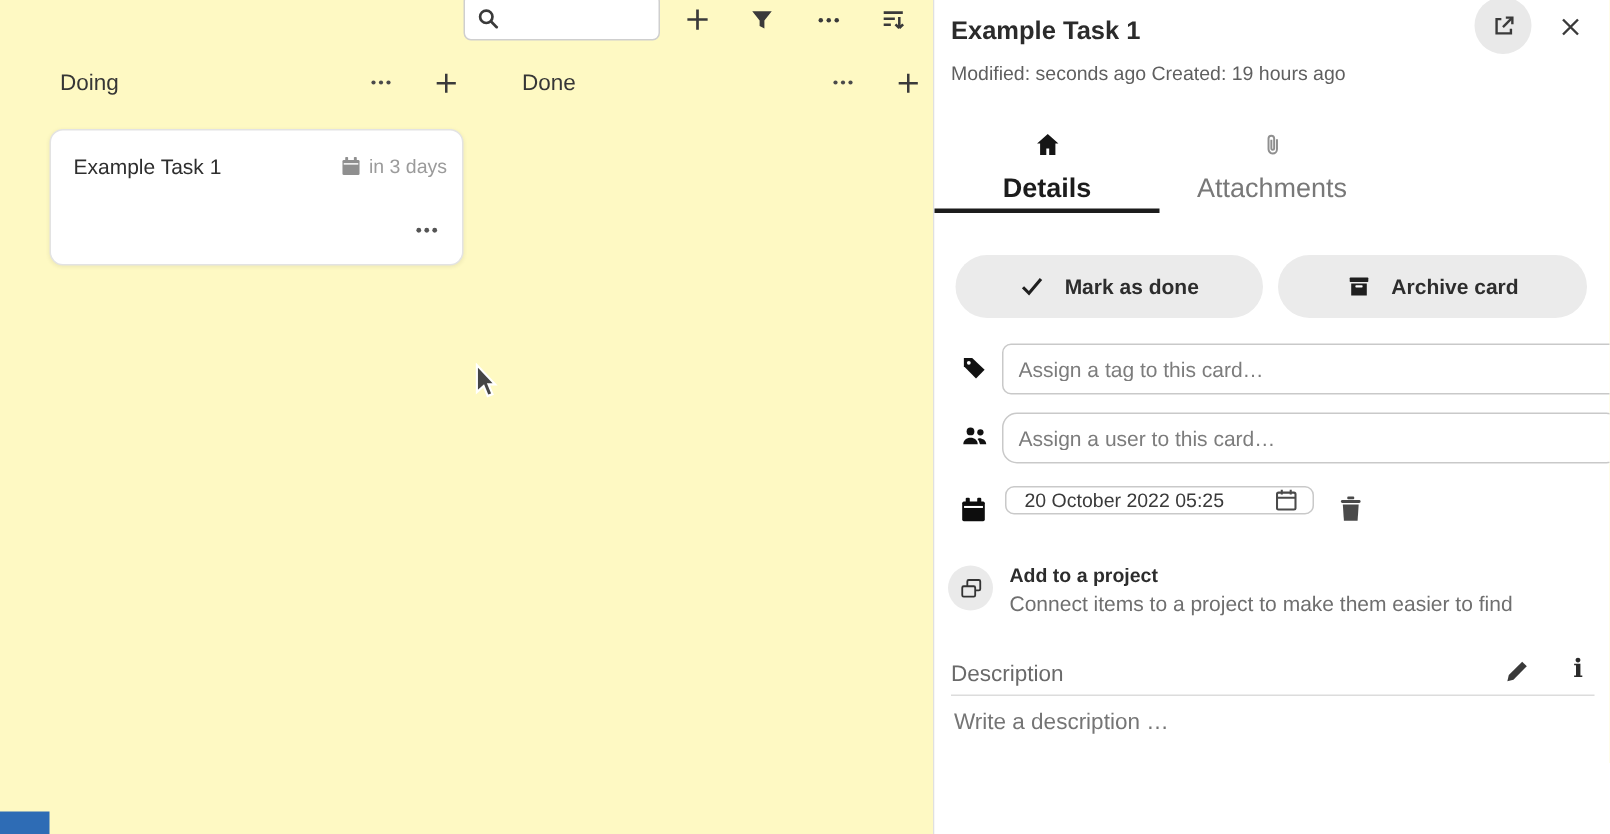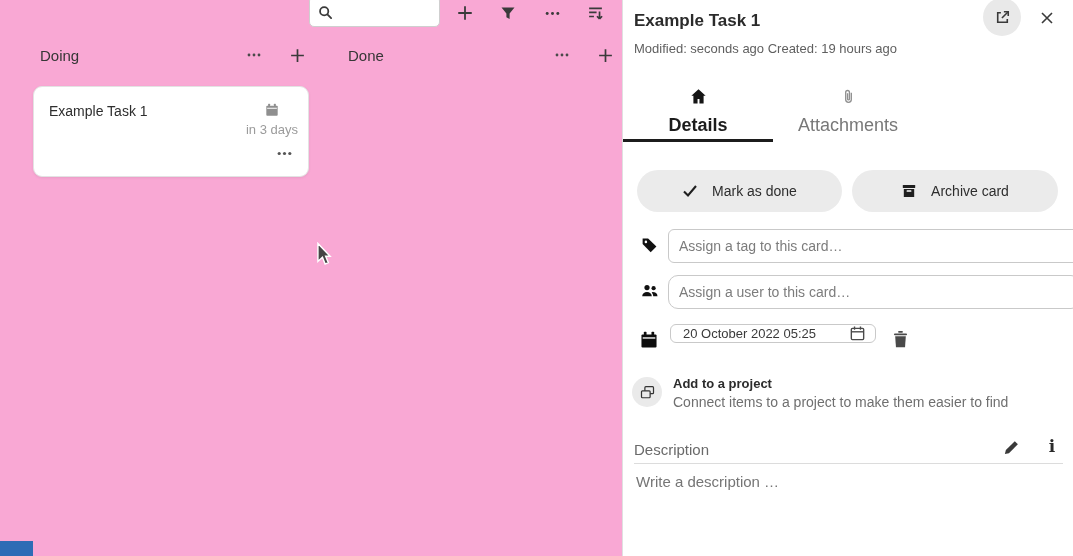"Doing" .board { background: #f9a8d4 -> #fef9c3 }
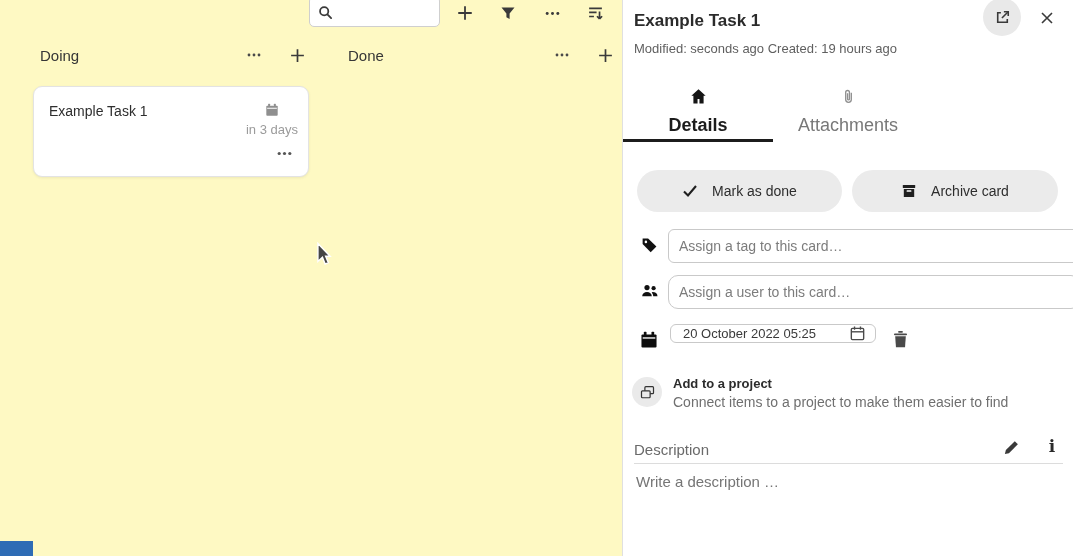"in 3 days" .card-due { flex-direction: column -> none }
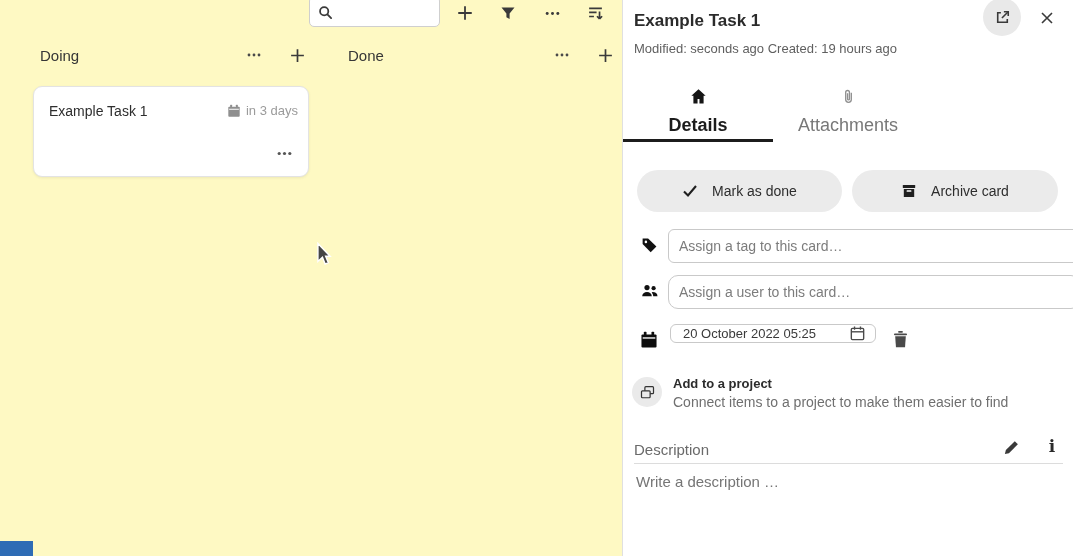"Mark as done" .pill { font-weight: normal -> bold }
